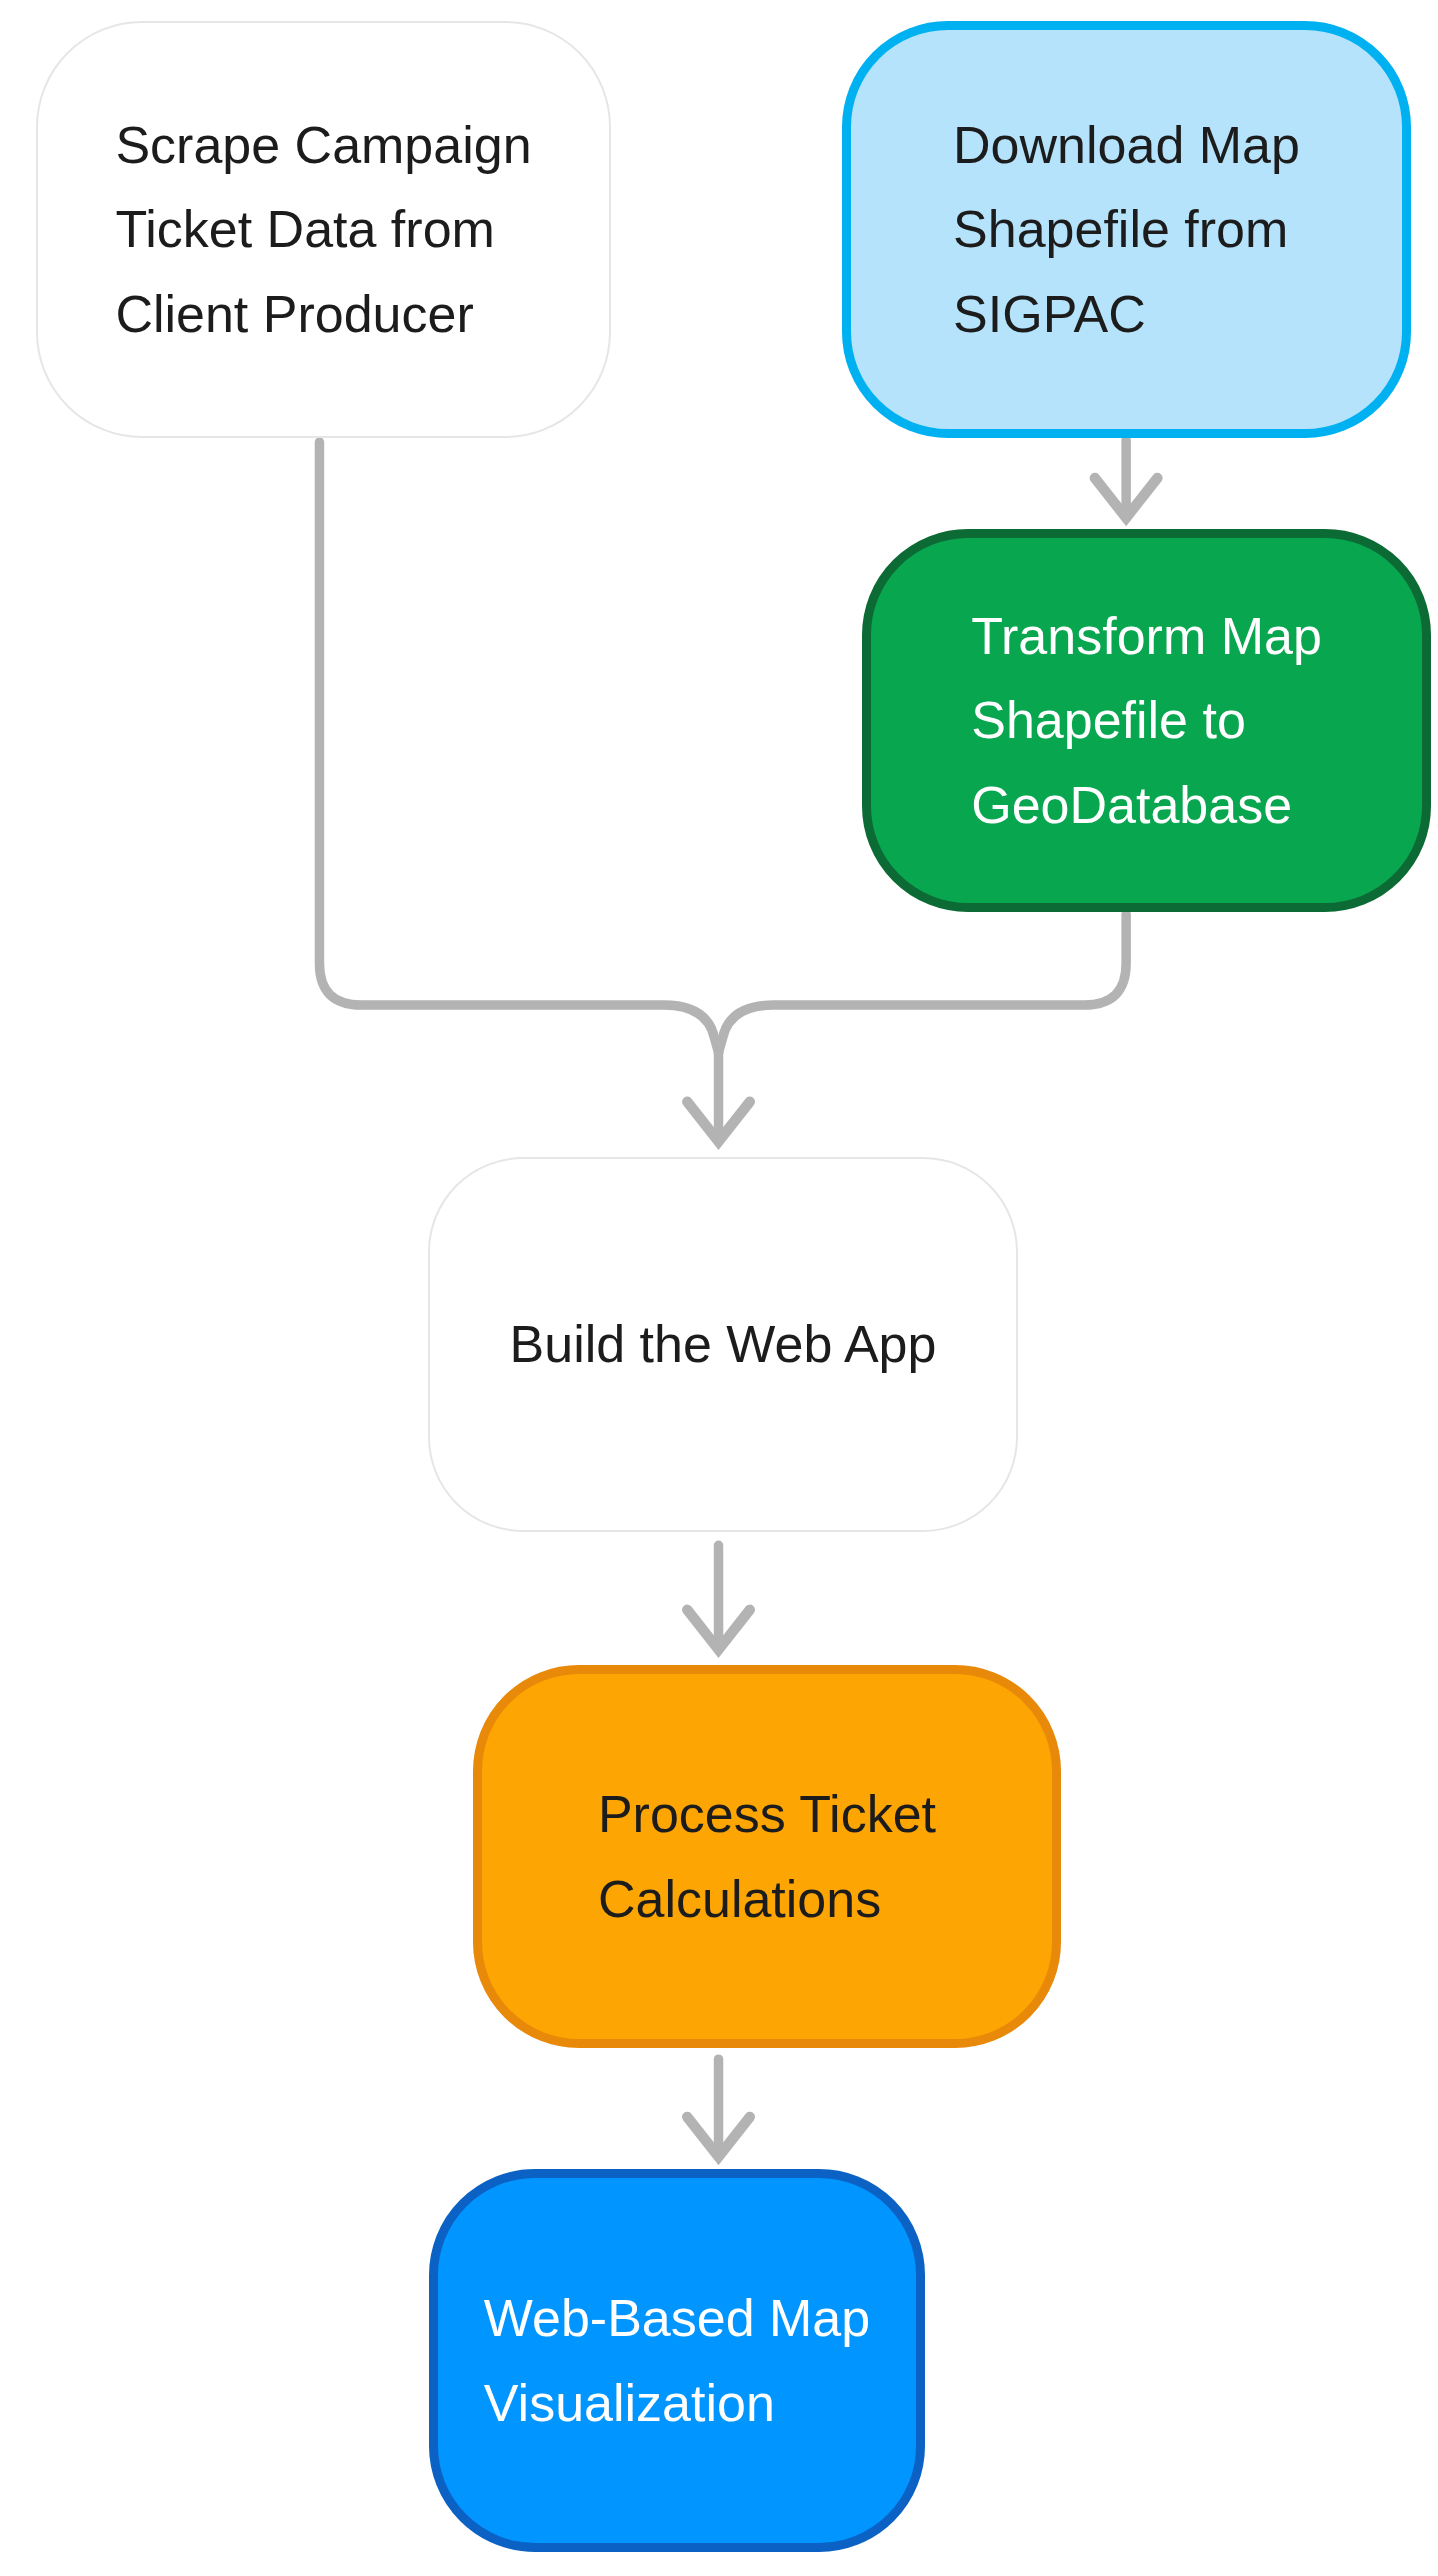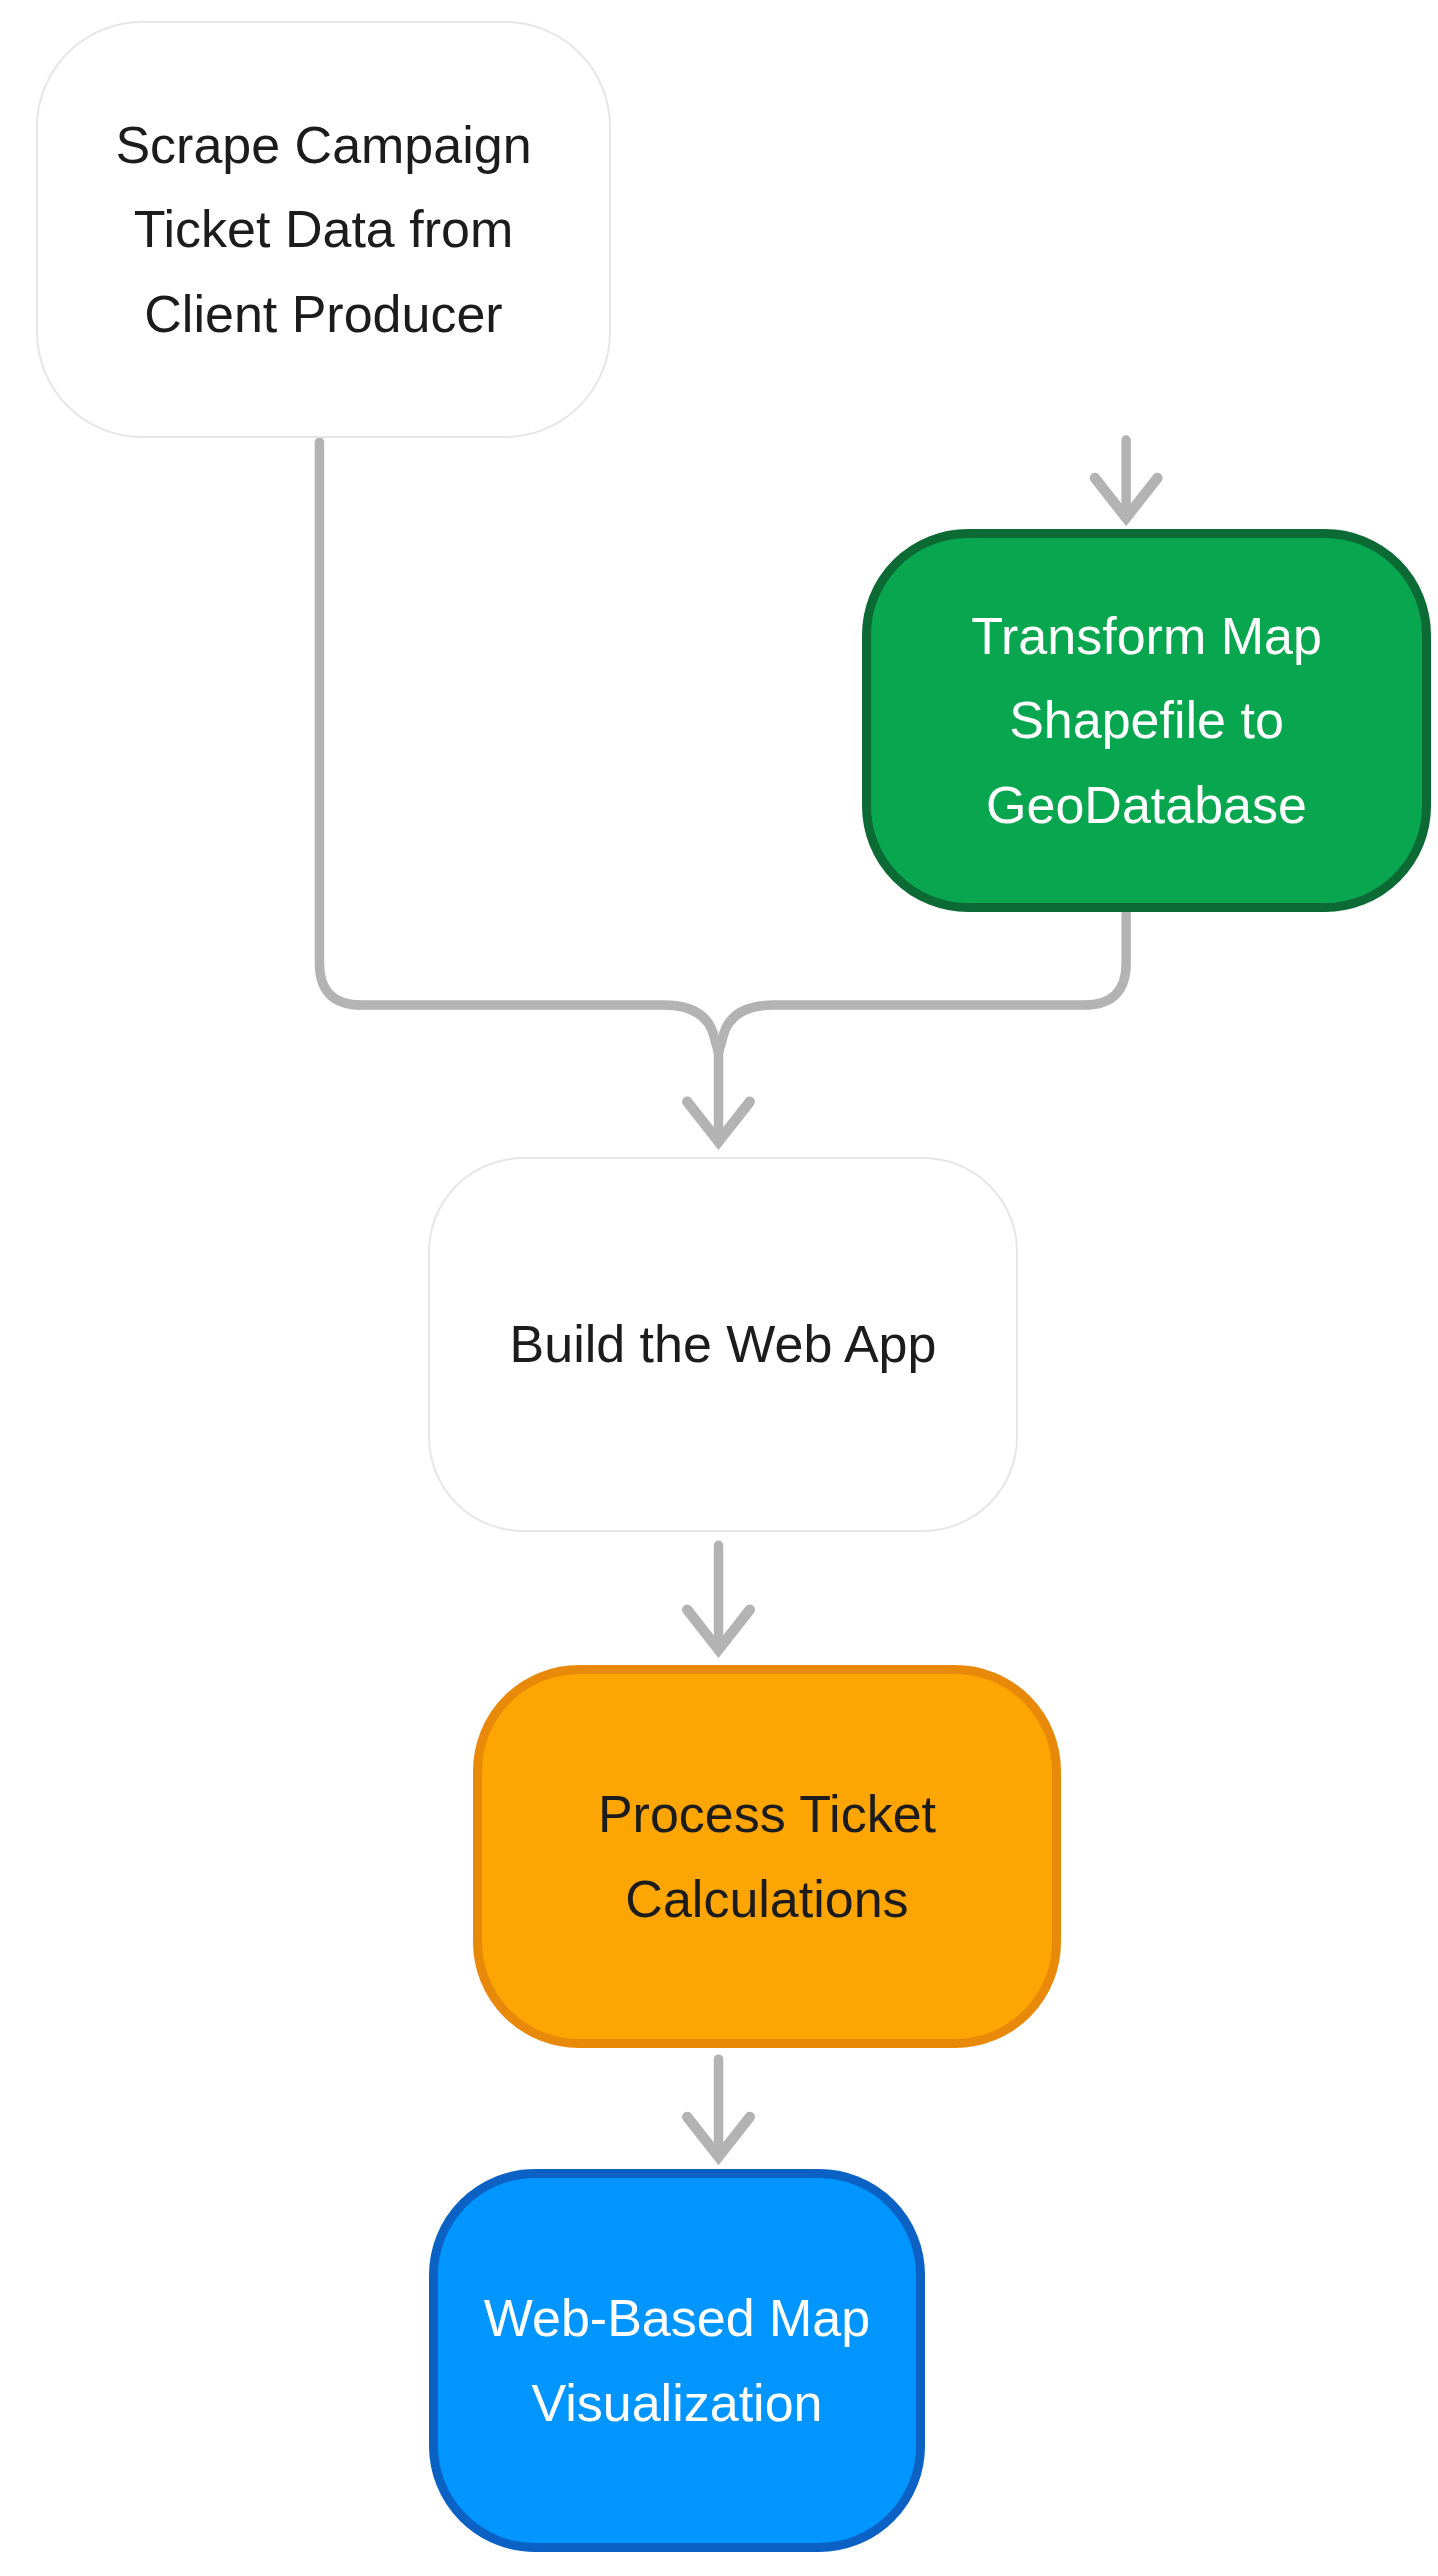"Scrape Campaign" .node { text-align: center -> left }
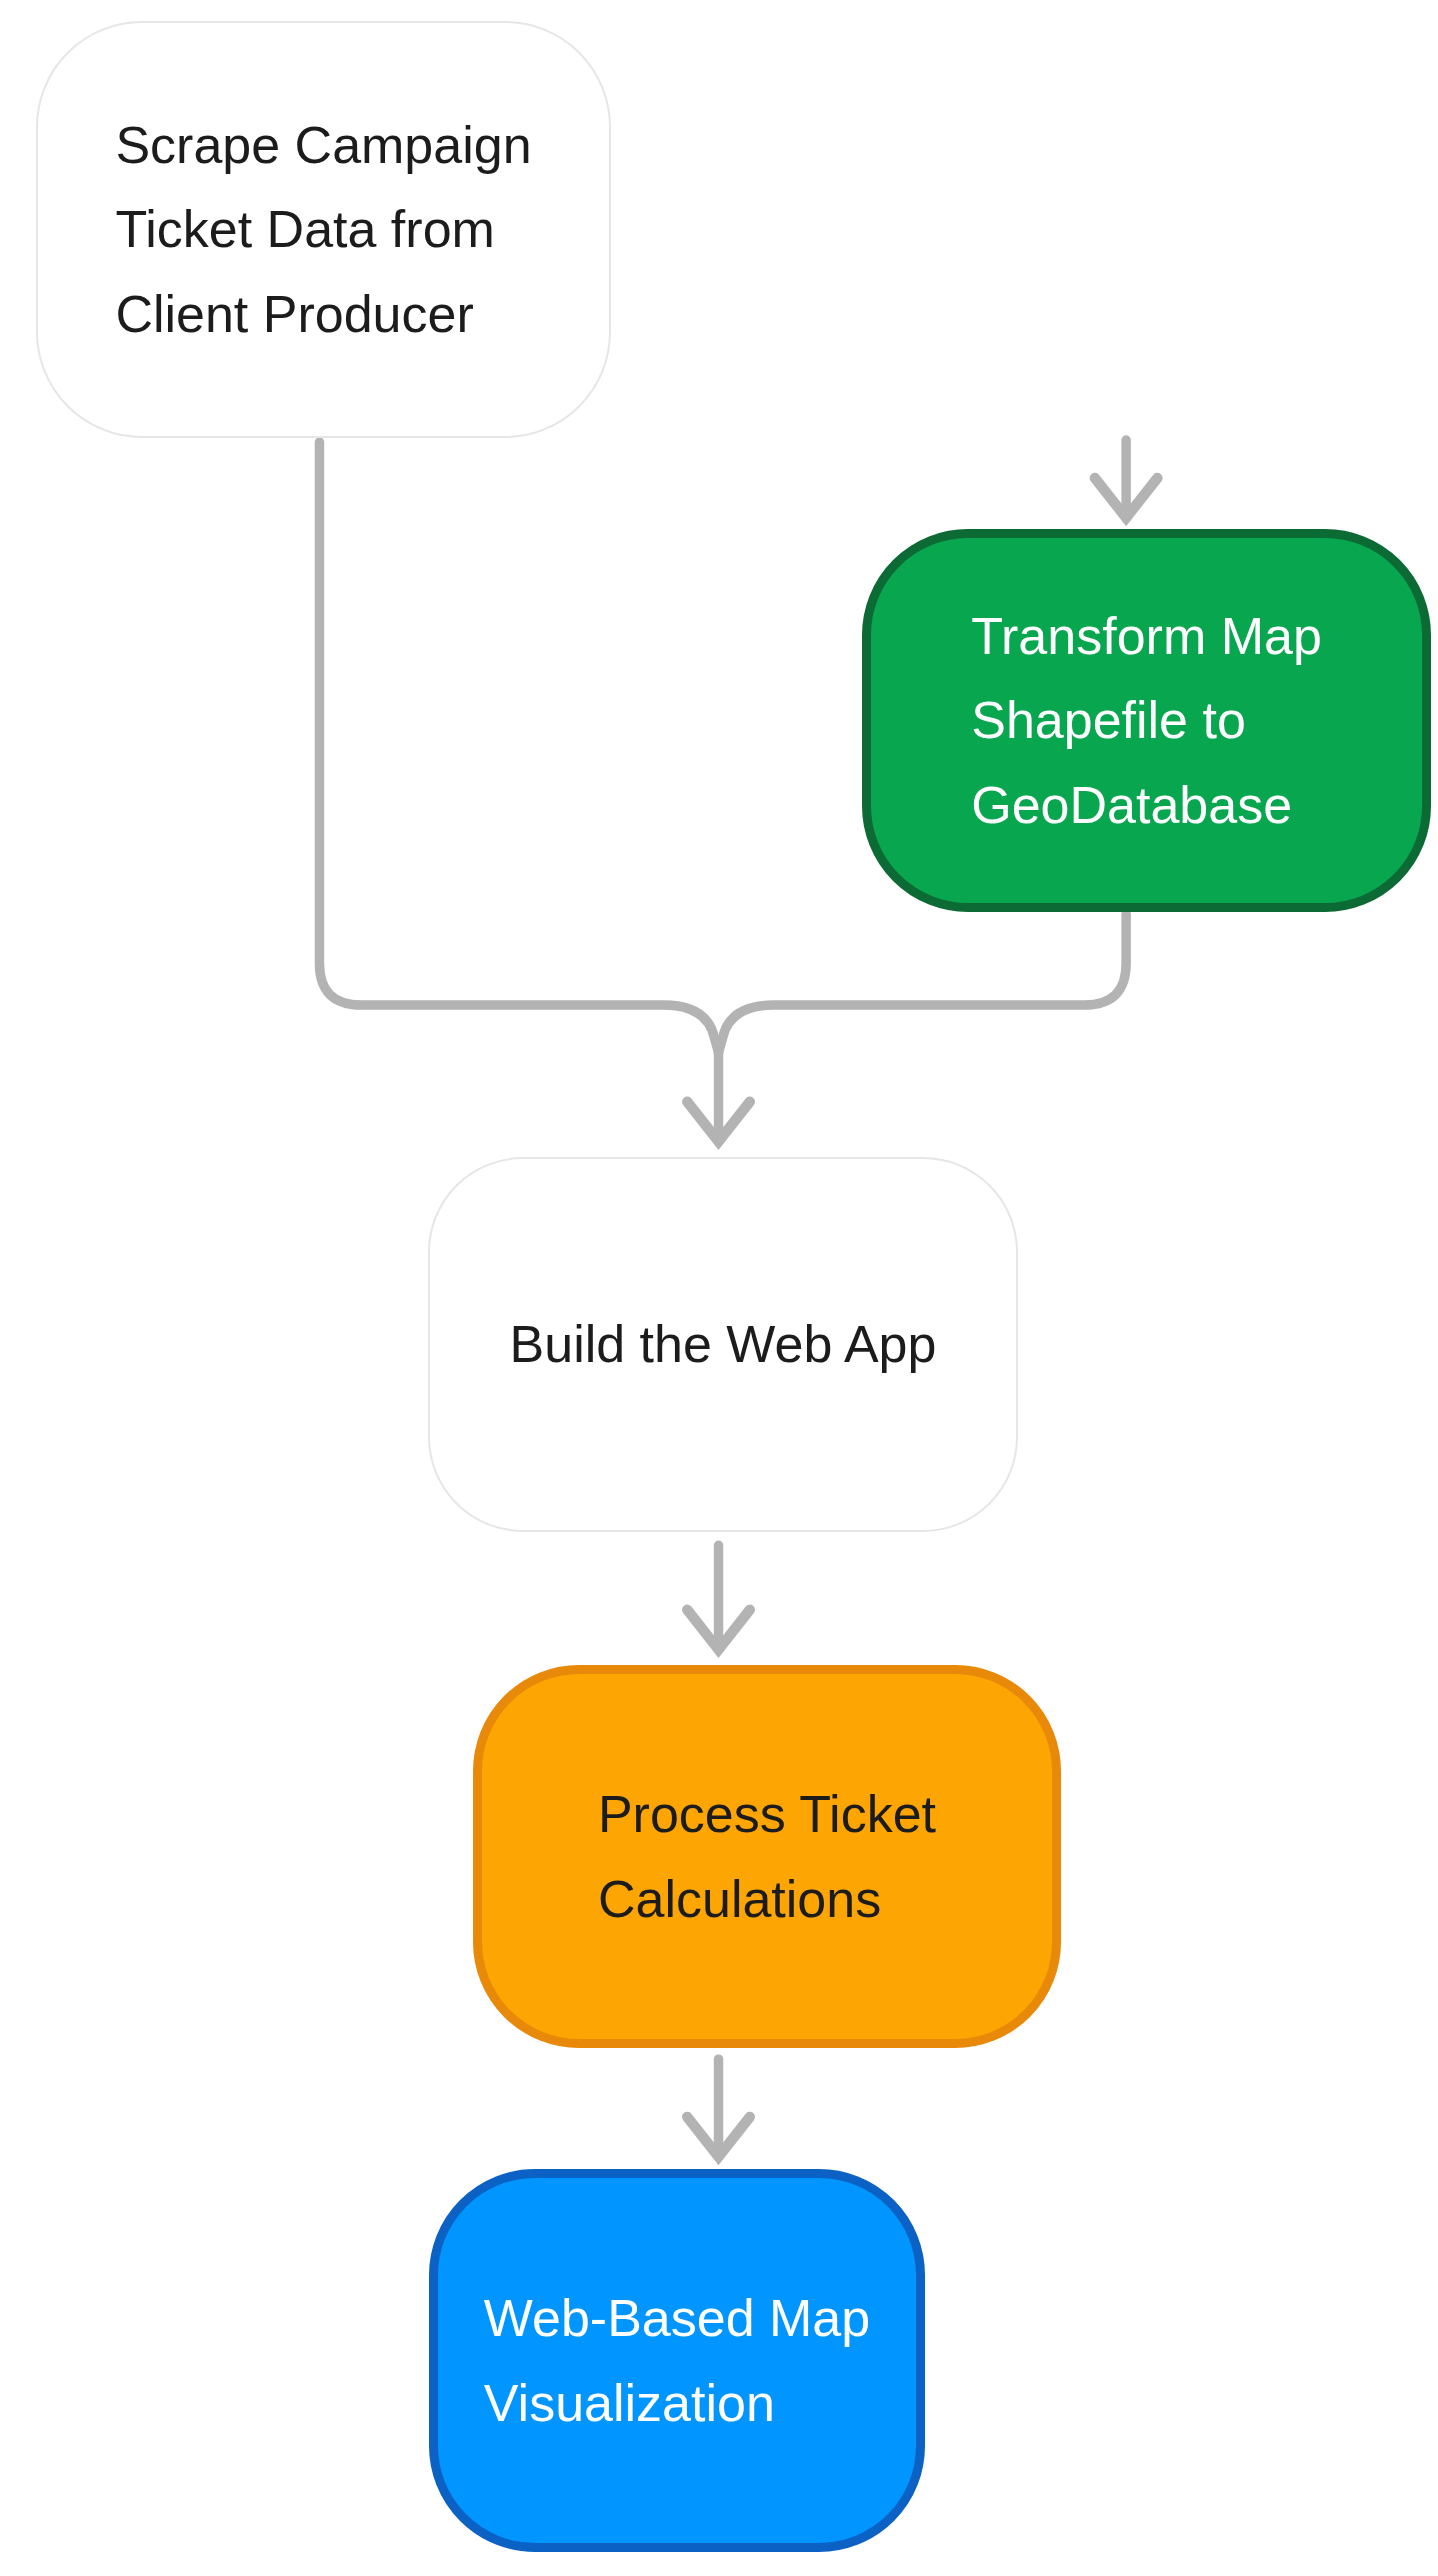"Download Map" div.node { html: none -> <div>Download Map Shapefile from SIGPAC</div> }
